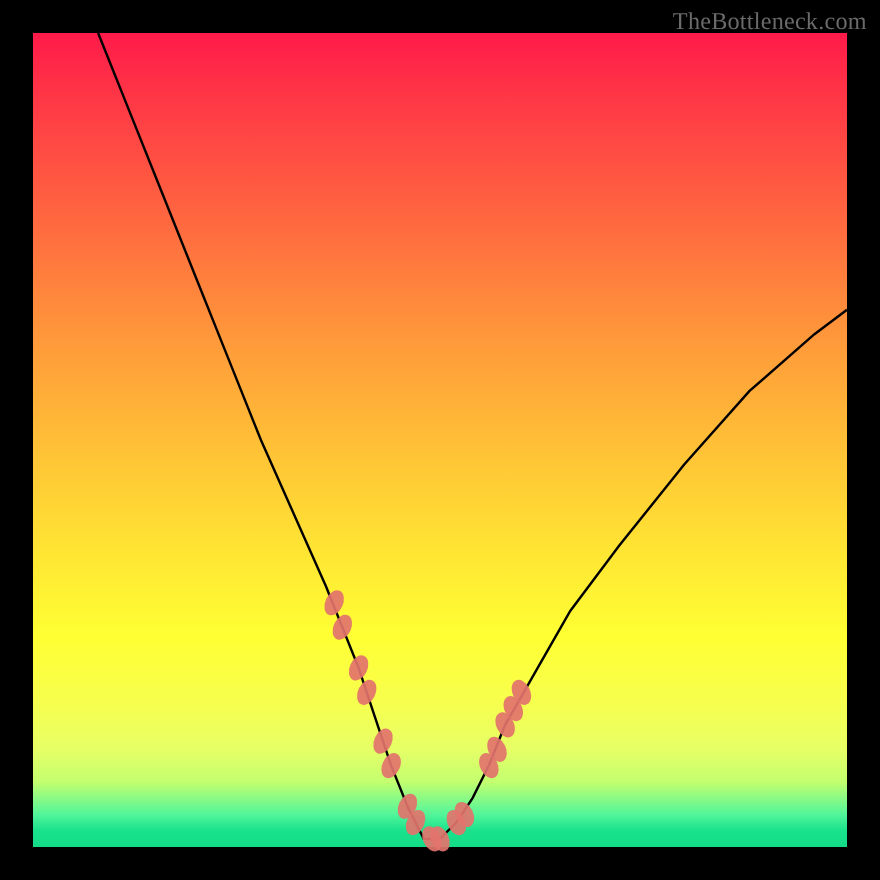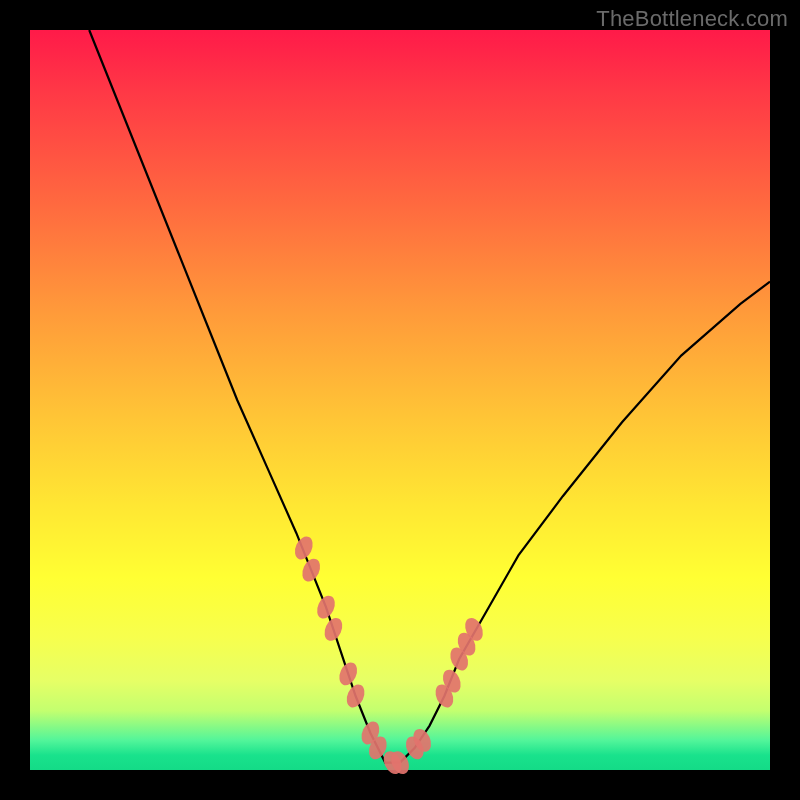"TheBottleneck.com" .frame { font-family: none -> Liberation Serif, serif }
